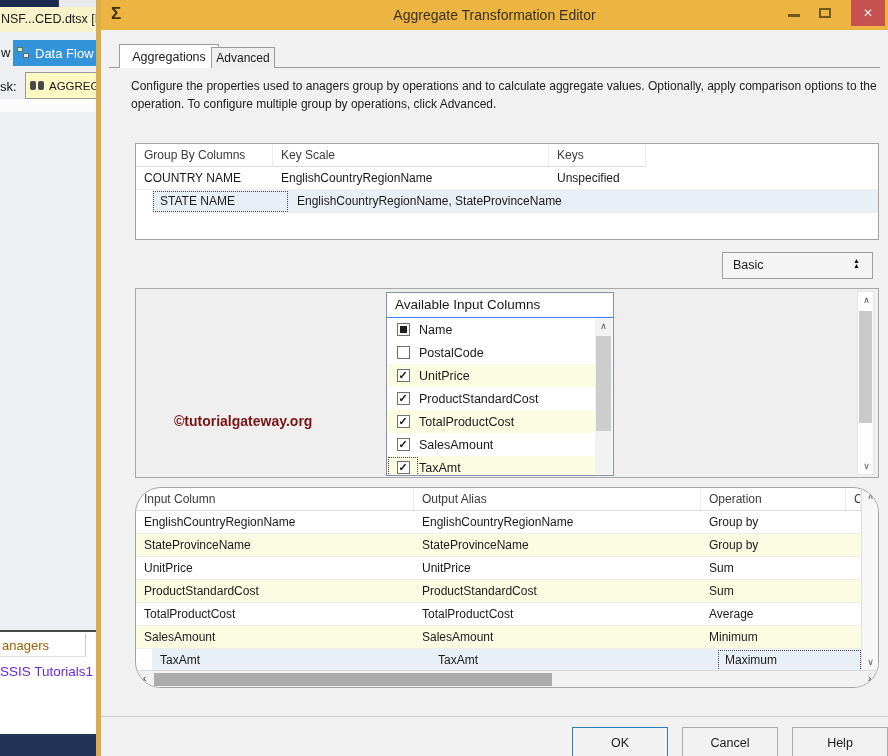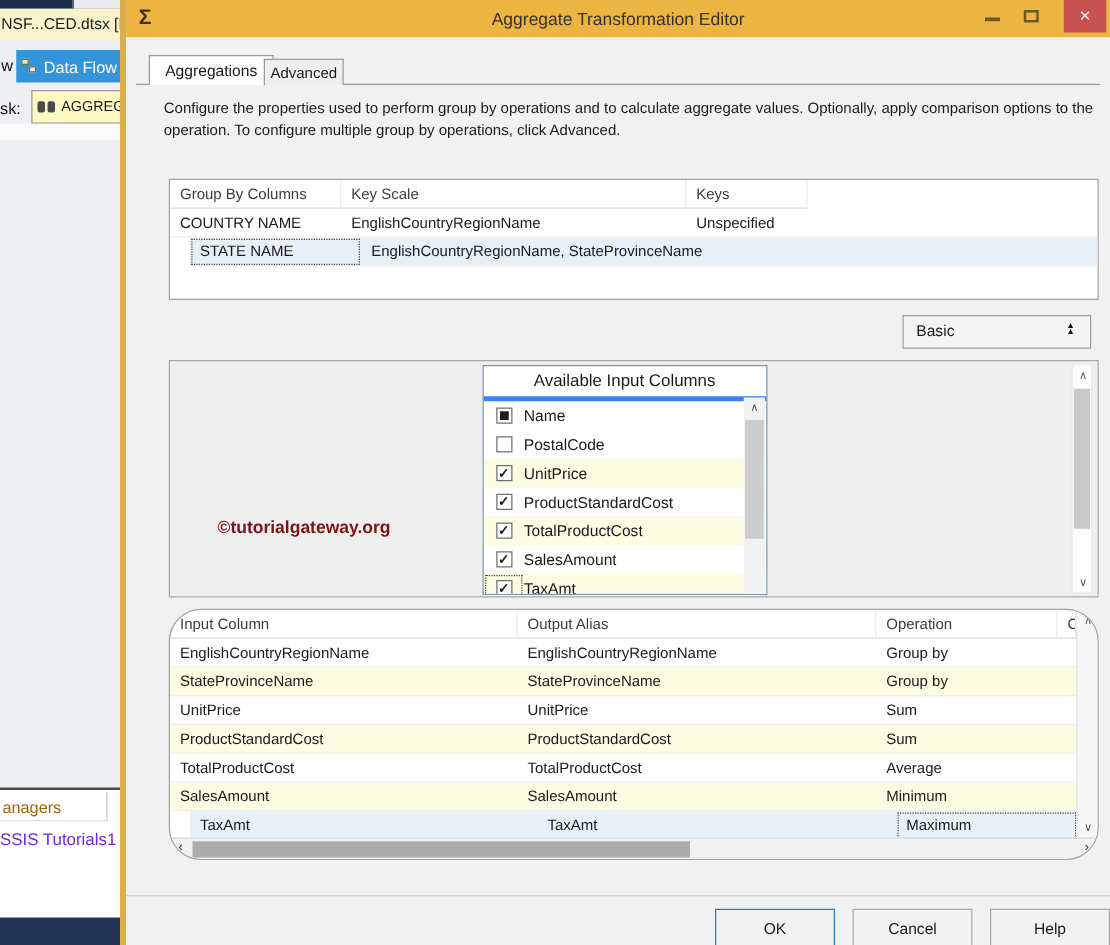"Configure the properties used to" div.desc { text: perform -> anagers }
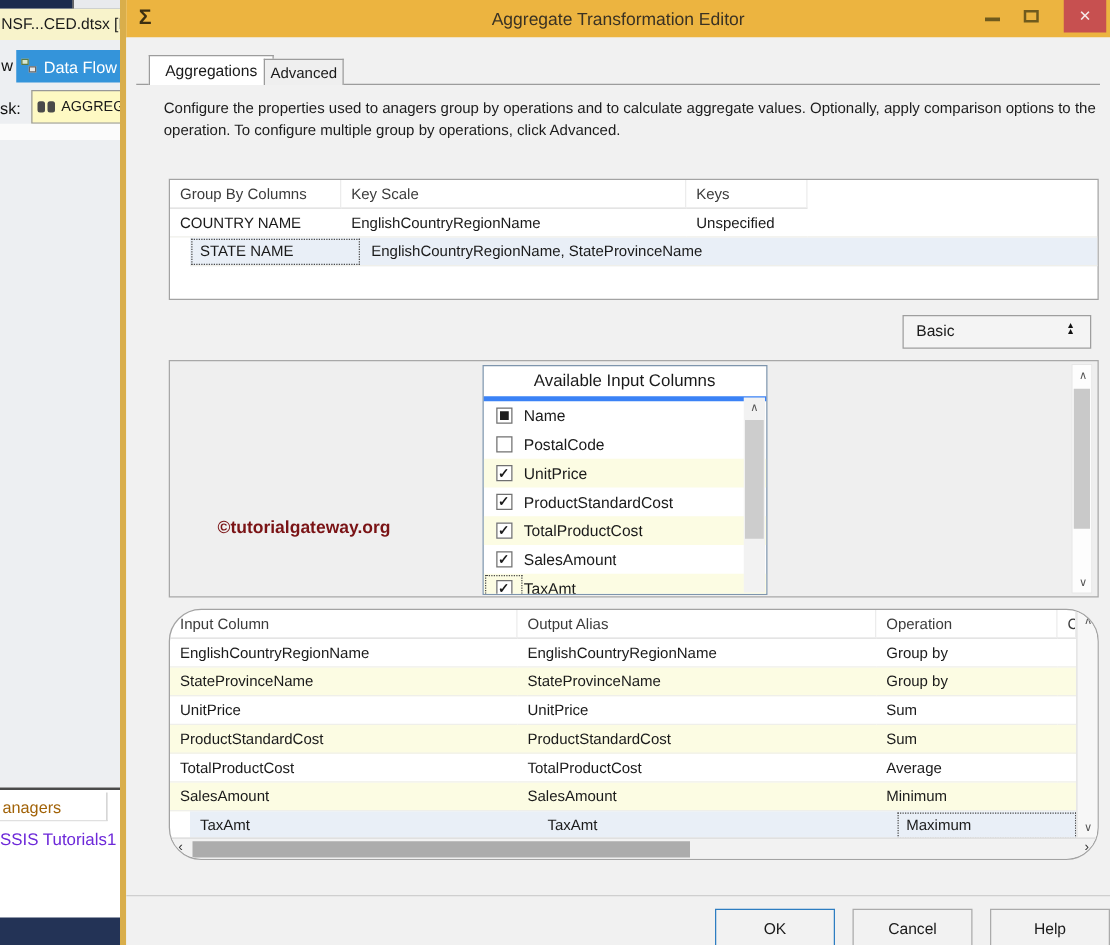"Available Input Columns" .aic-title { margin-left: 32px -> none }
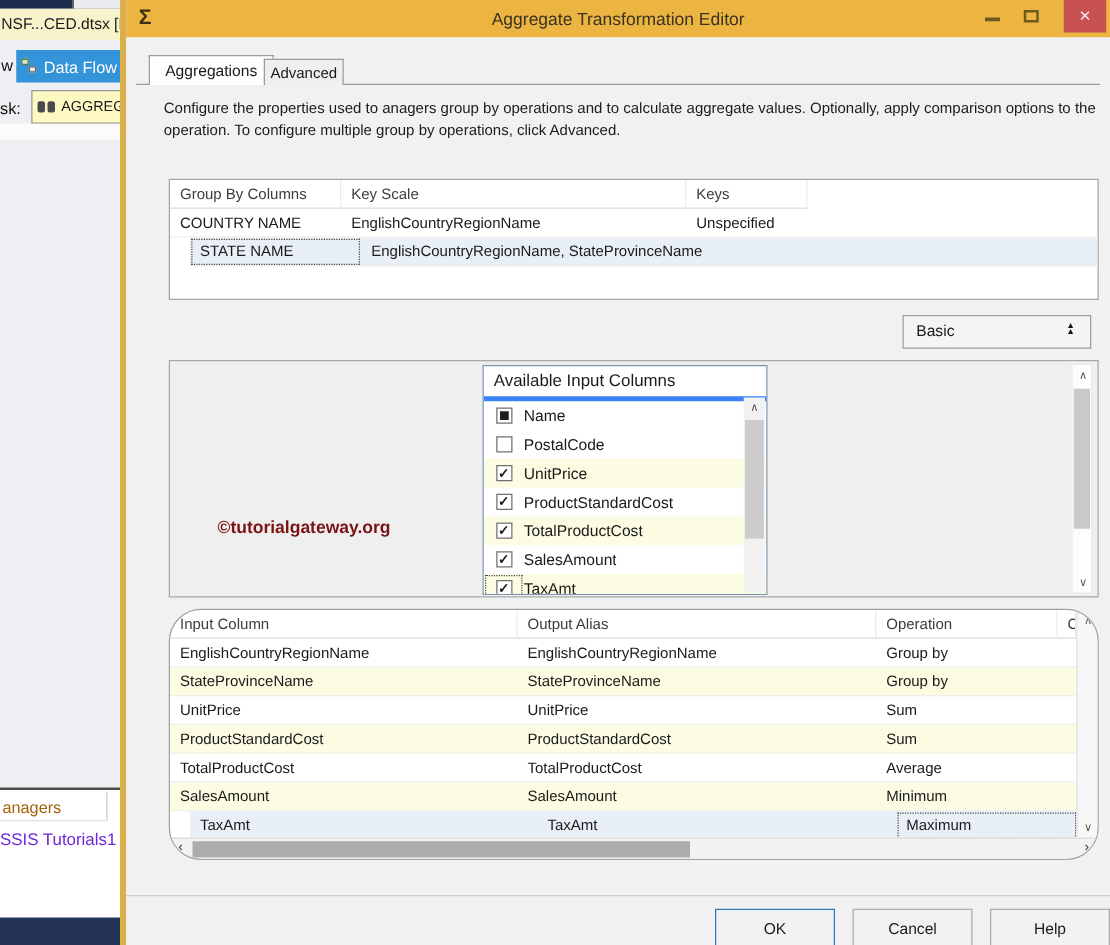"Name" .aic-list { border-top: 4px solid #3b82f6 -> 1px solid #3b82f6 }
